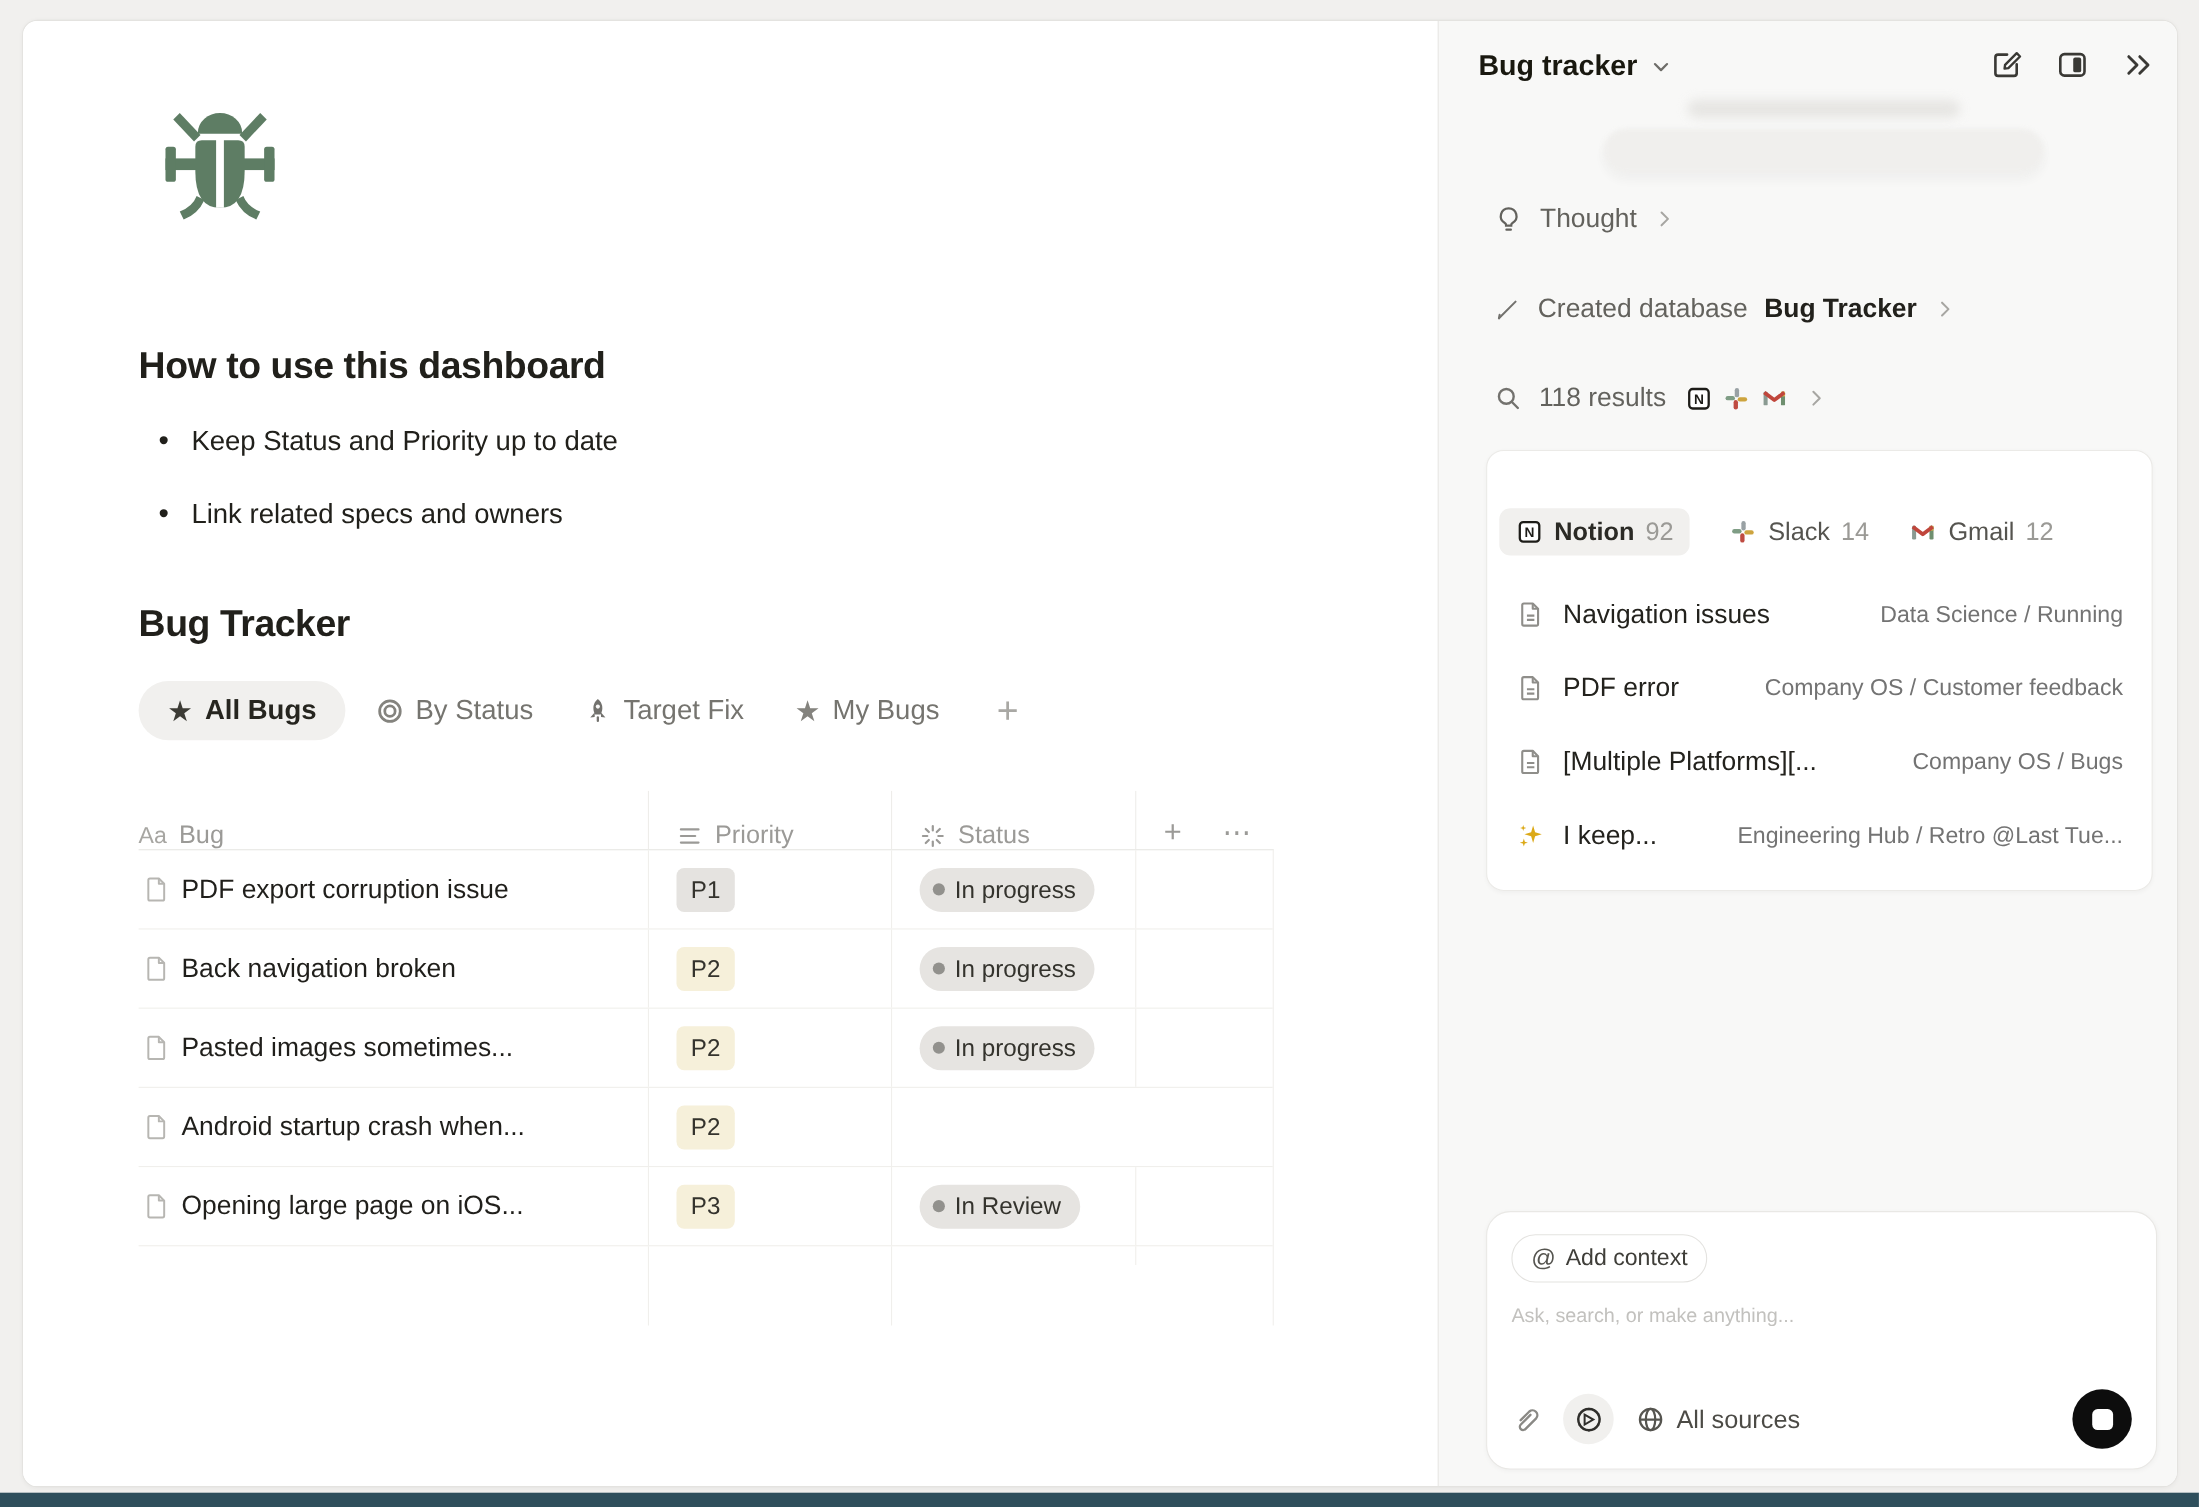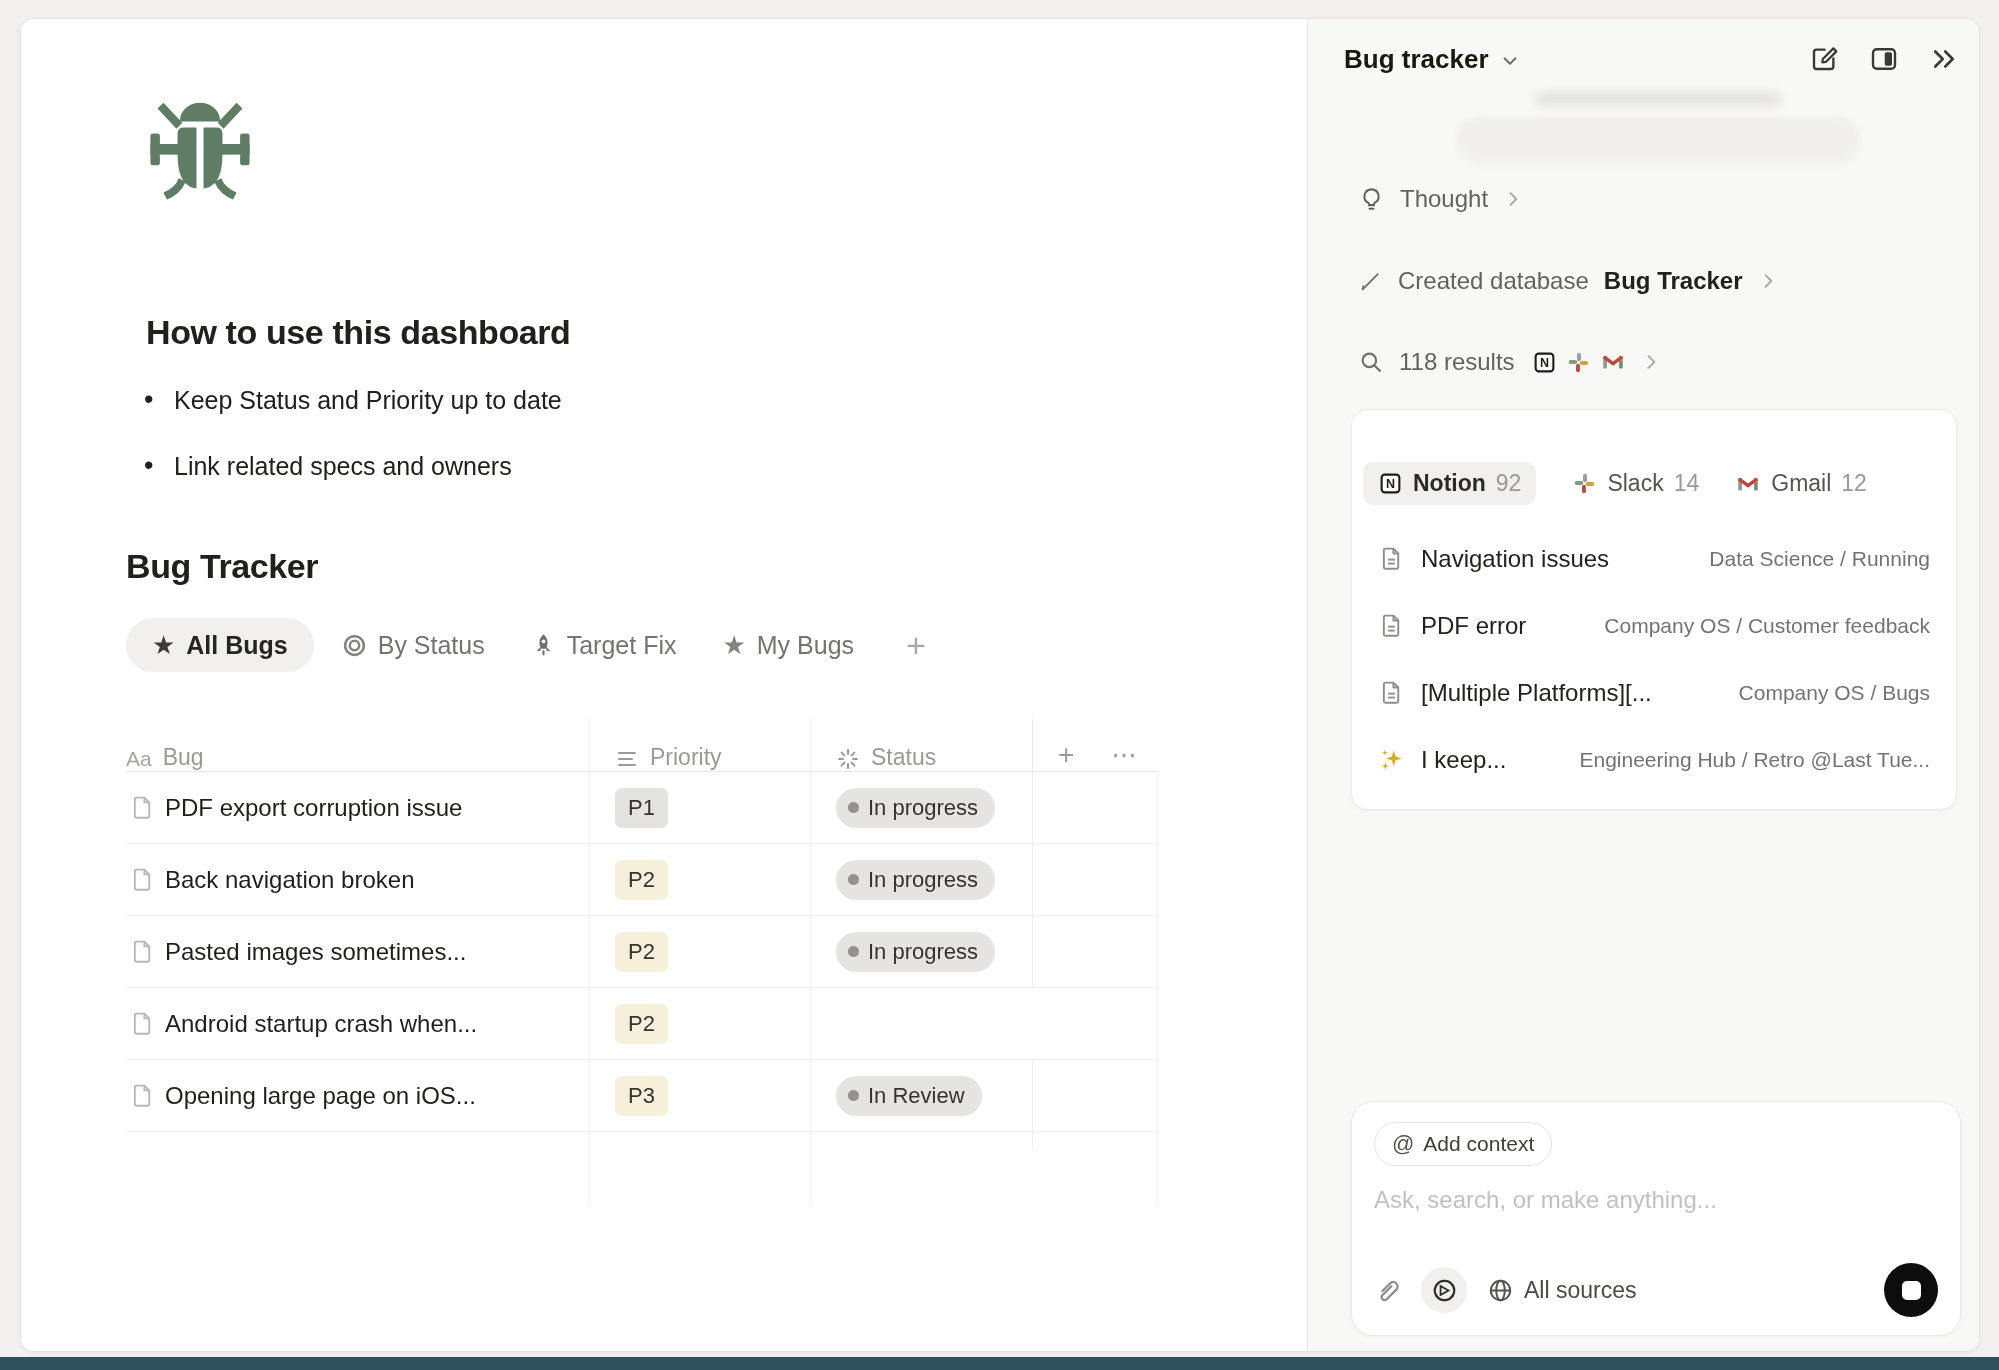"How to use this dashboard" .howto { margin-left: 20px -> none }
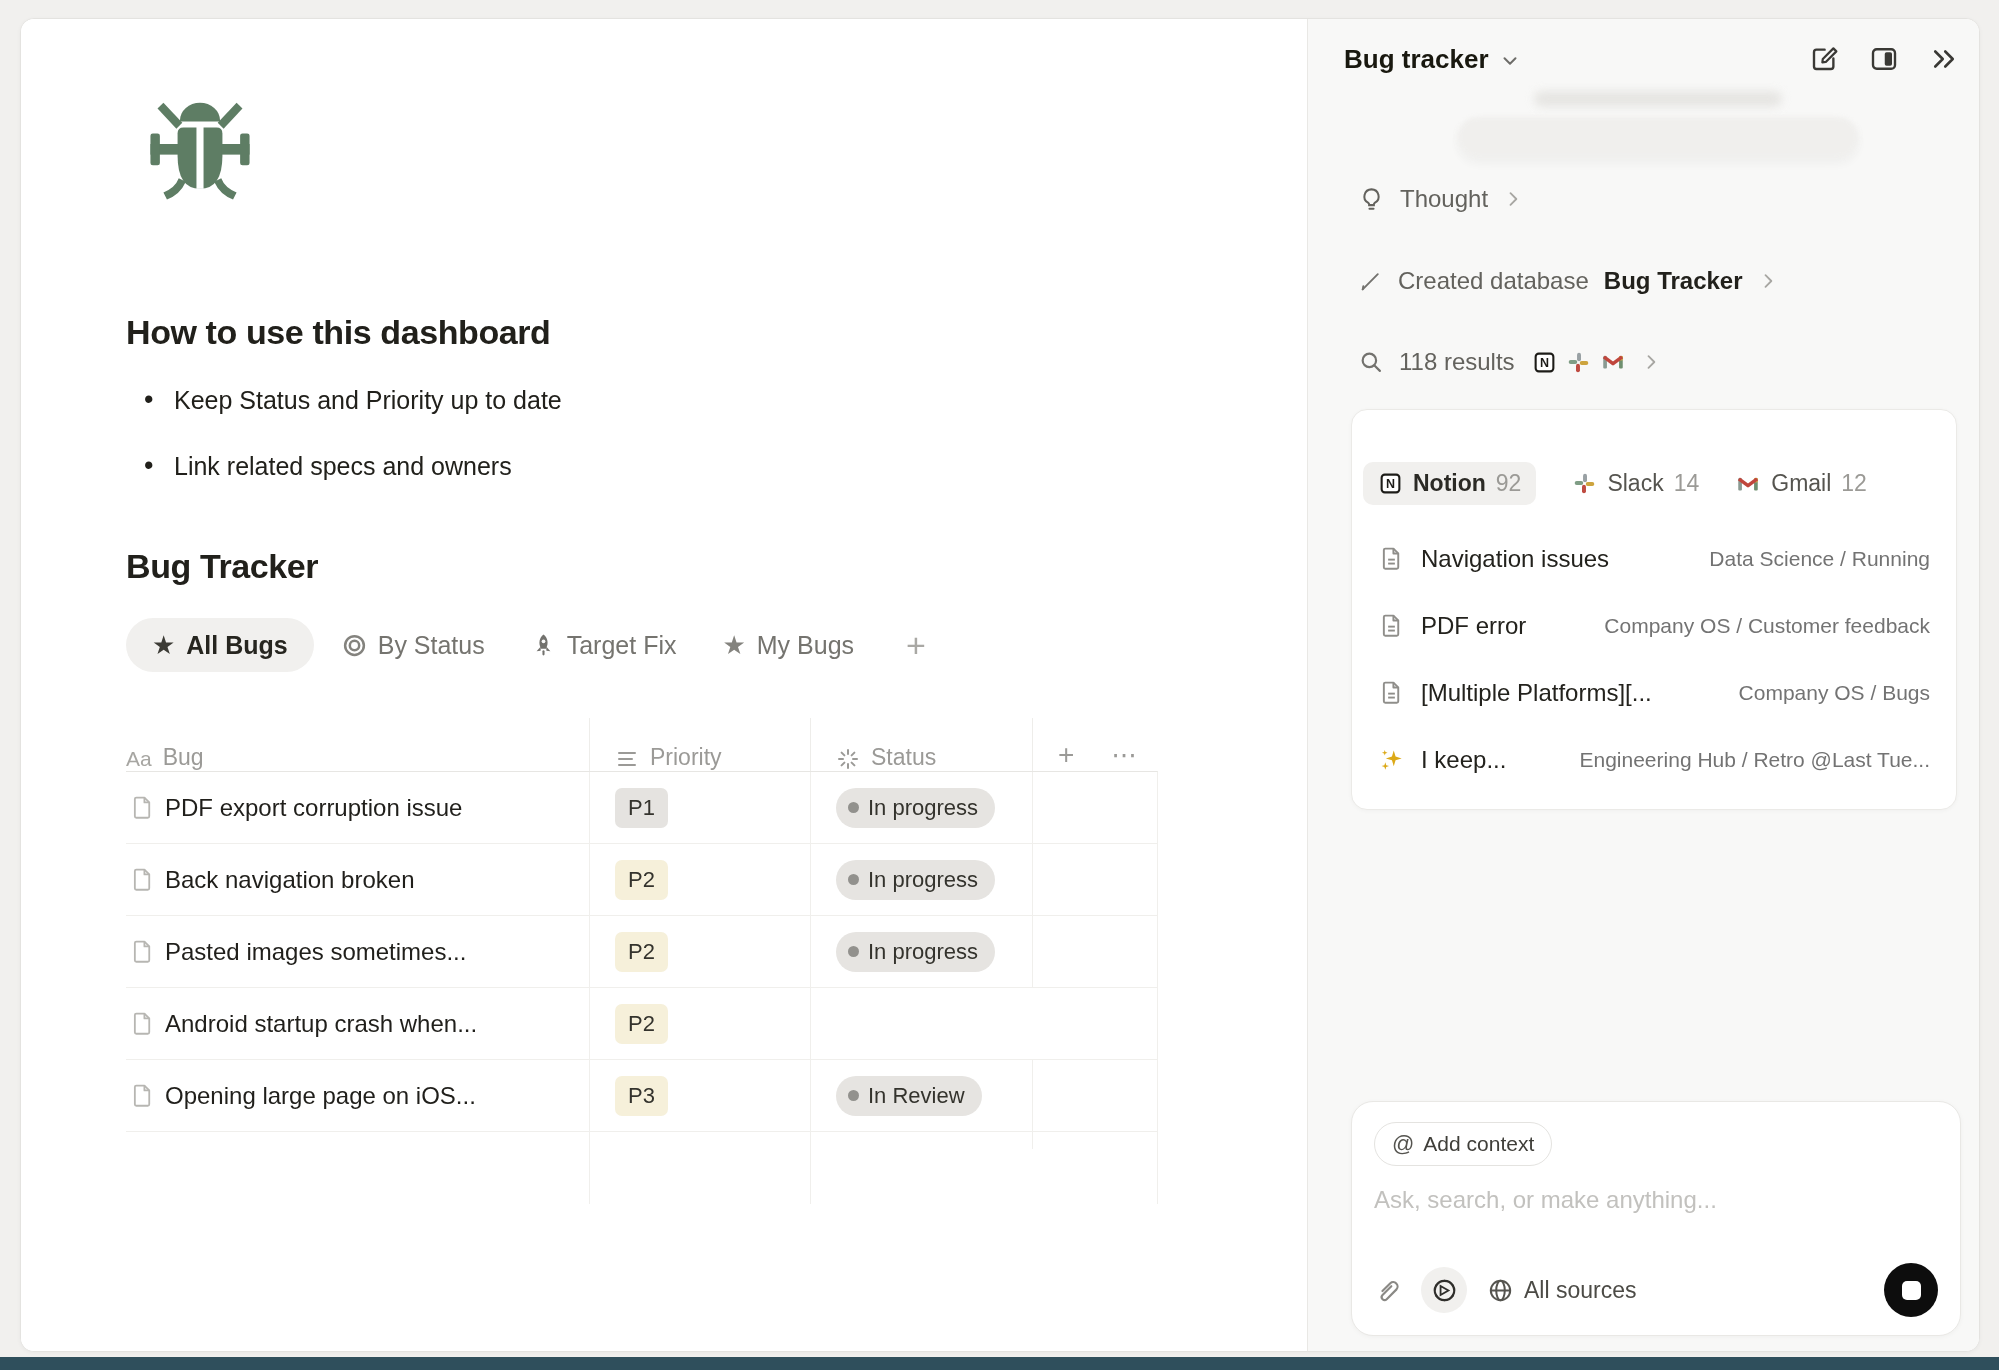"Ask, search, or make anything..." .composer input { font-size: 24px -> 18px }
